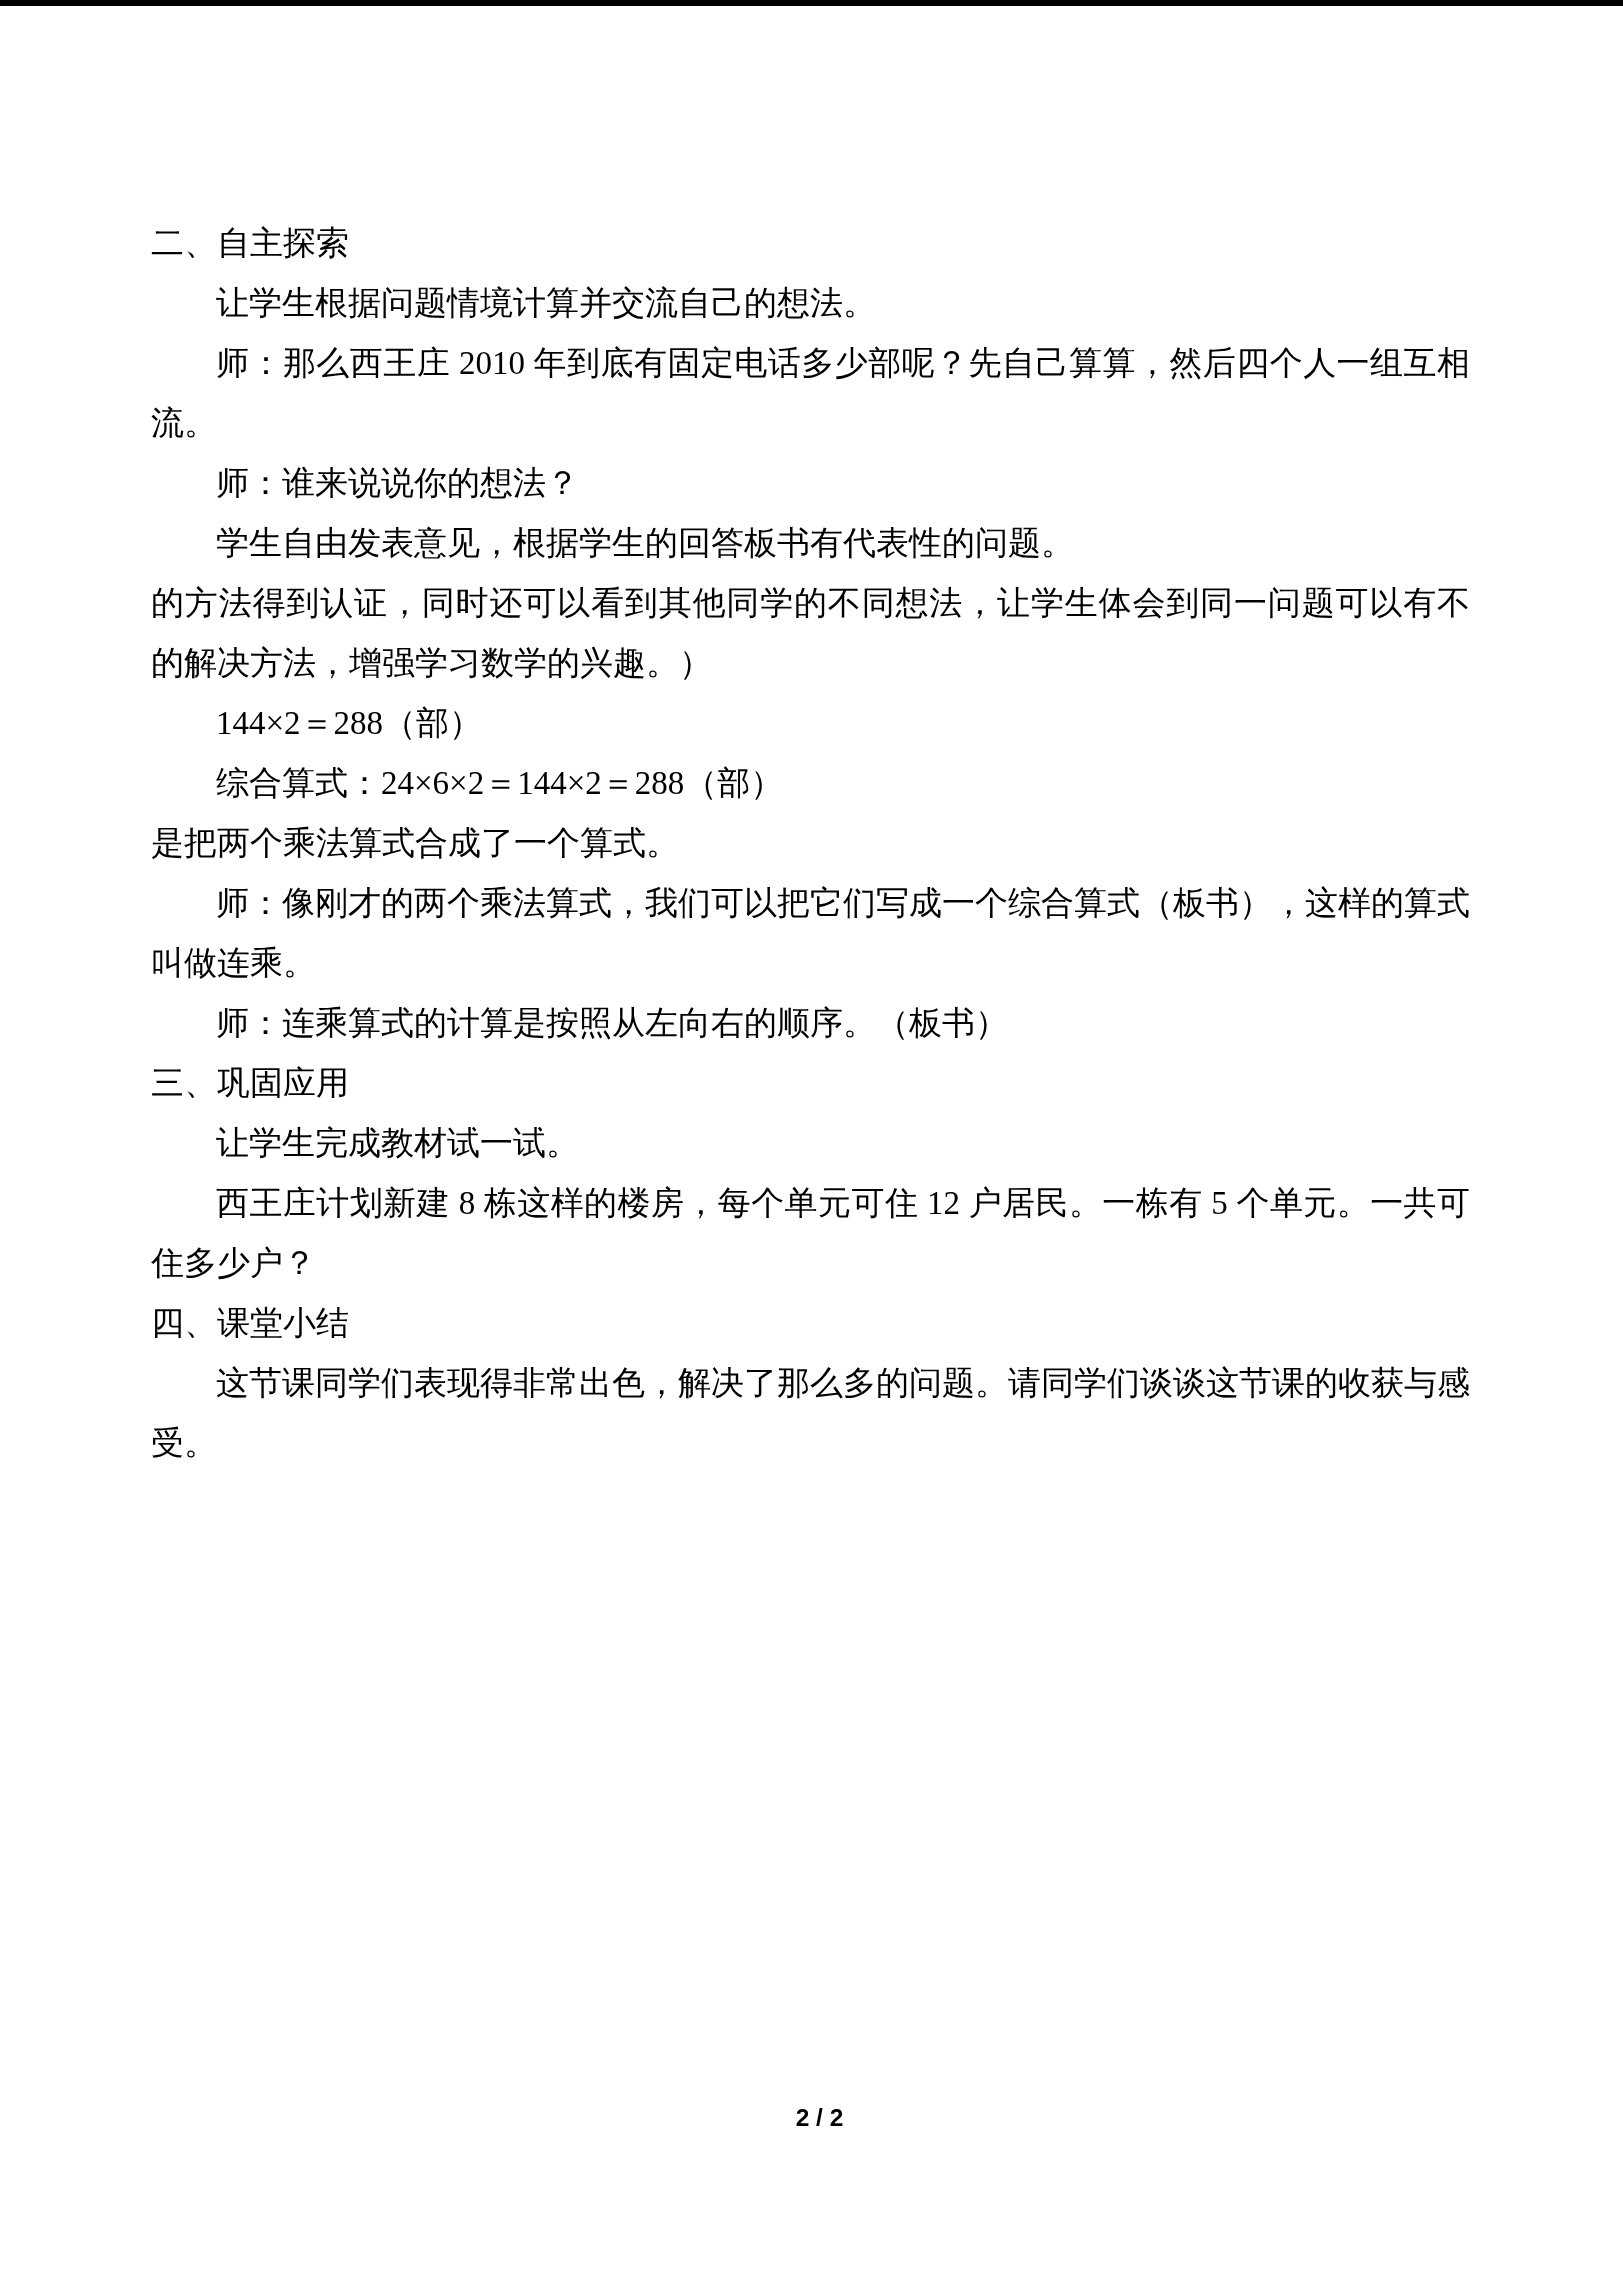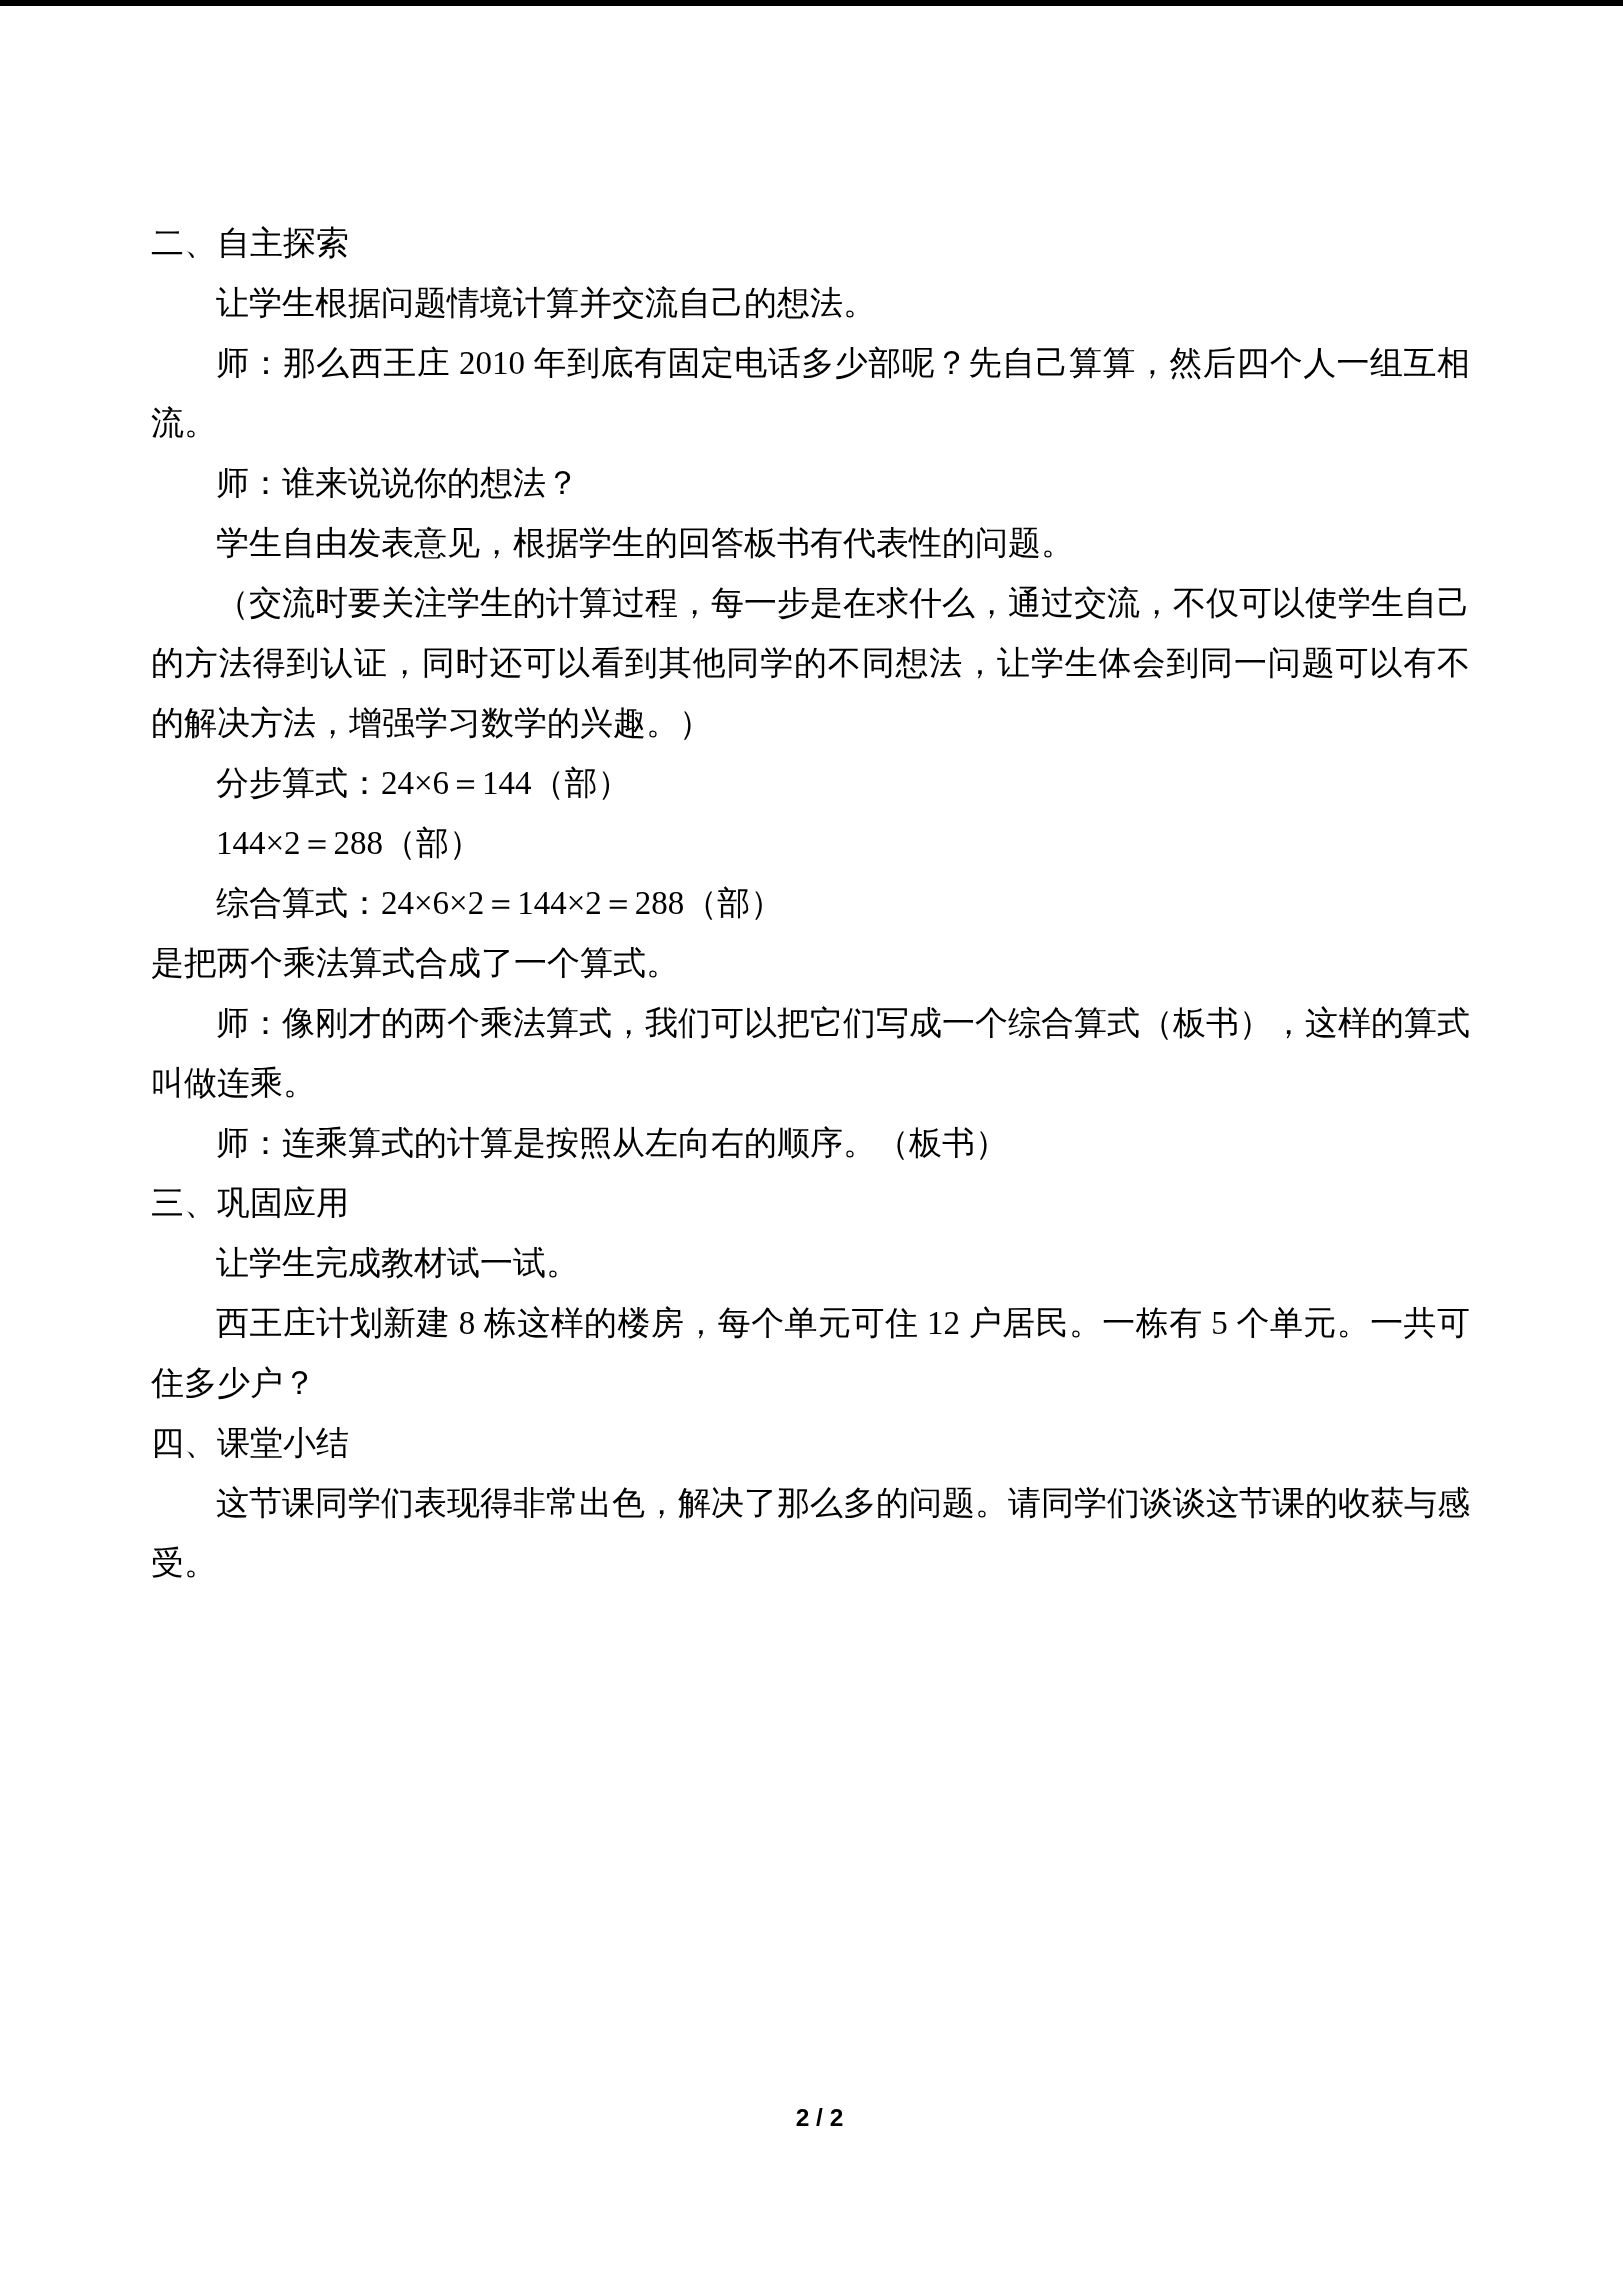"（交流时要关注学生的计算过程，每一步是在求什么，通过交流，不仅可以使学生自己" div.line { html: <div>（交流时要关注学生的计算过程，每一步是在求什么，通过交流，不仅可以使学生自己</div> -> none }
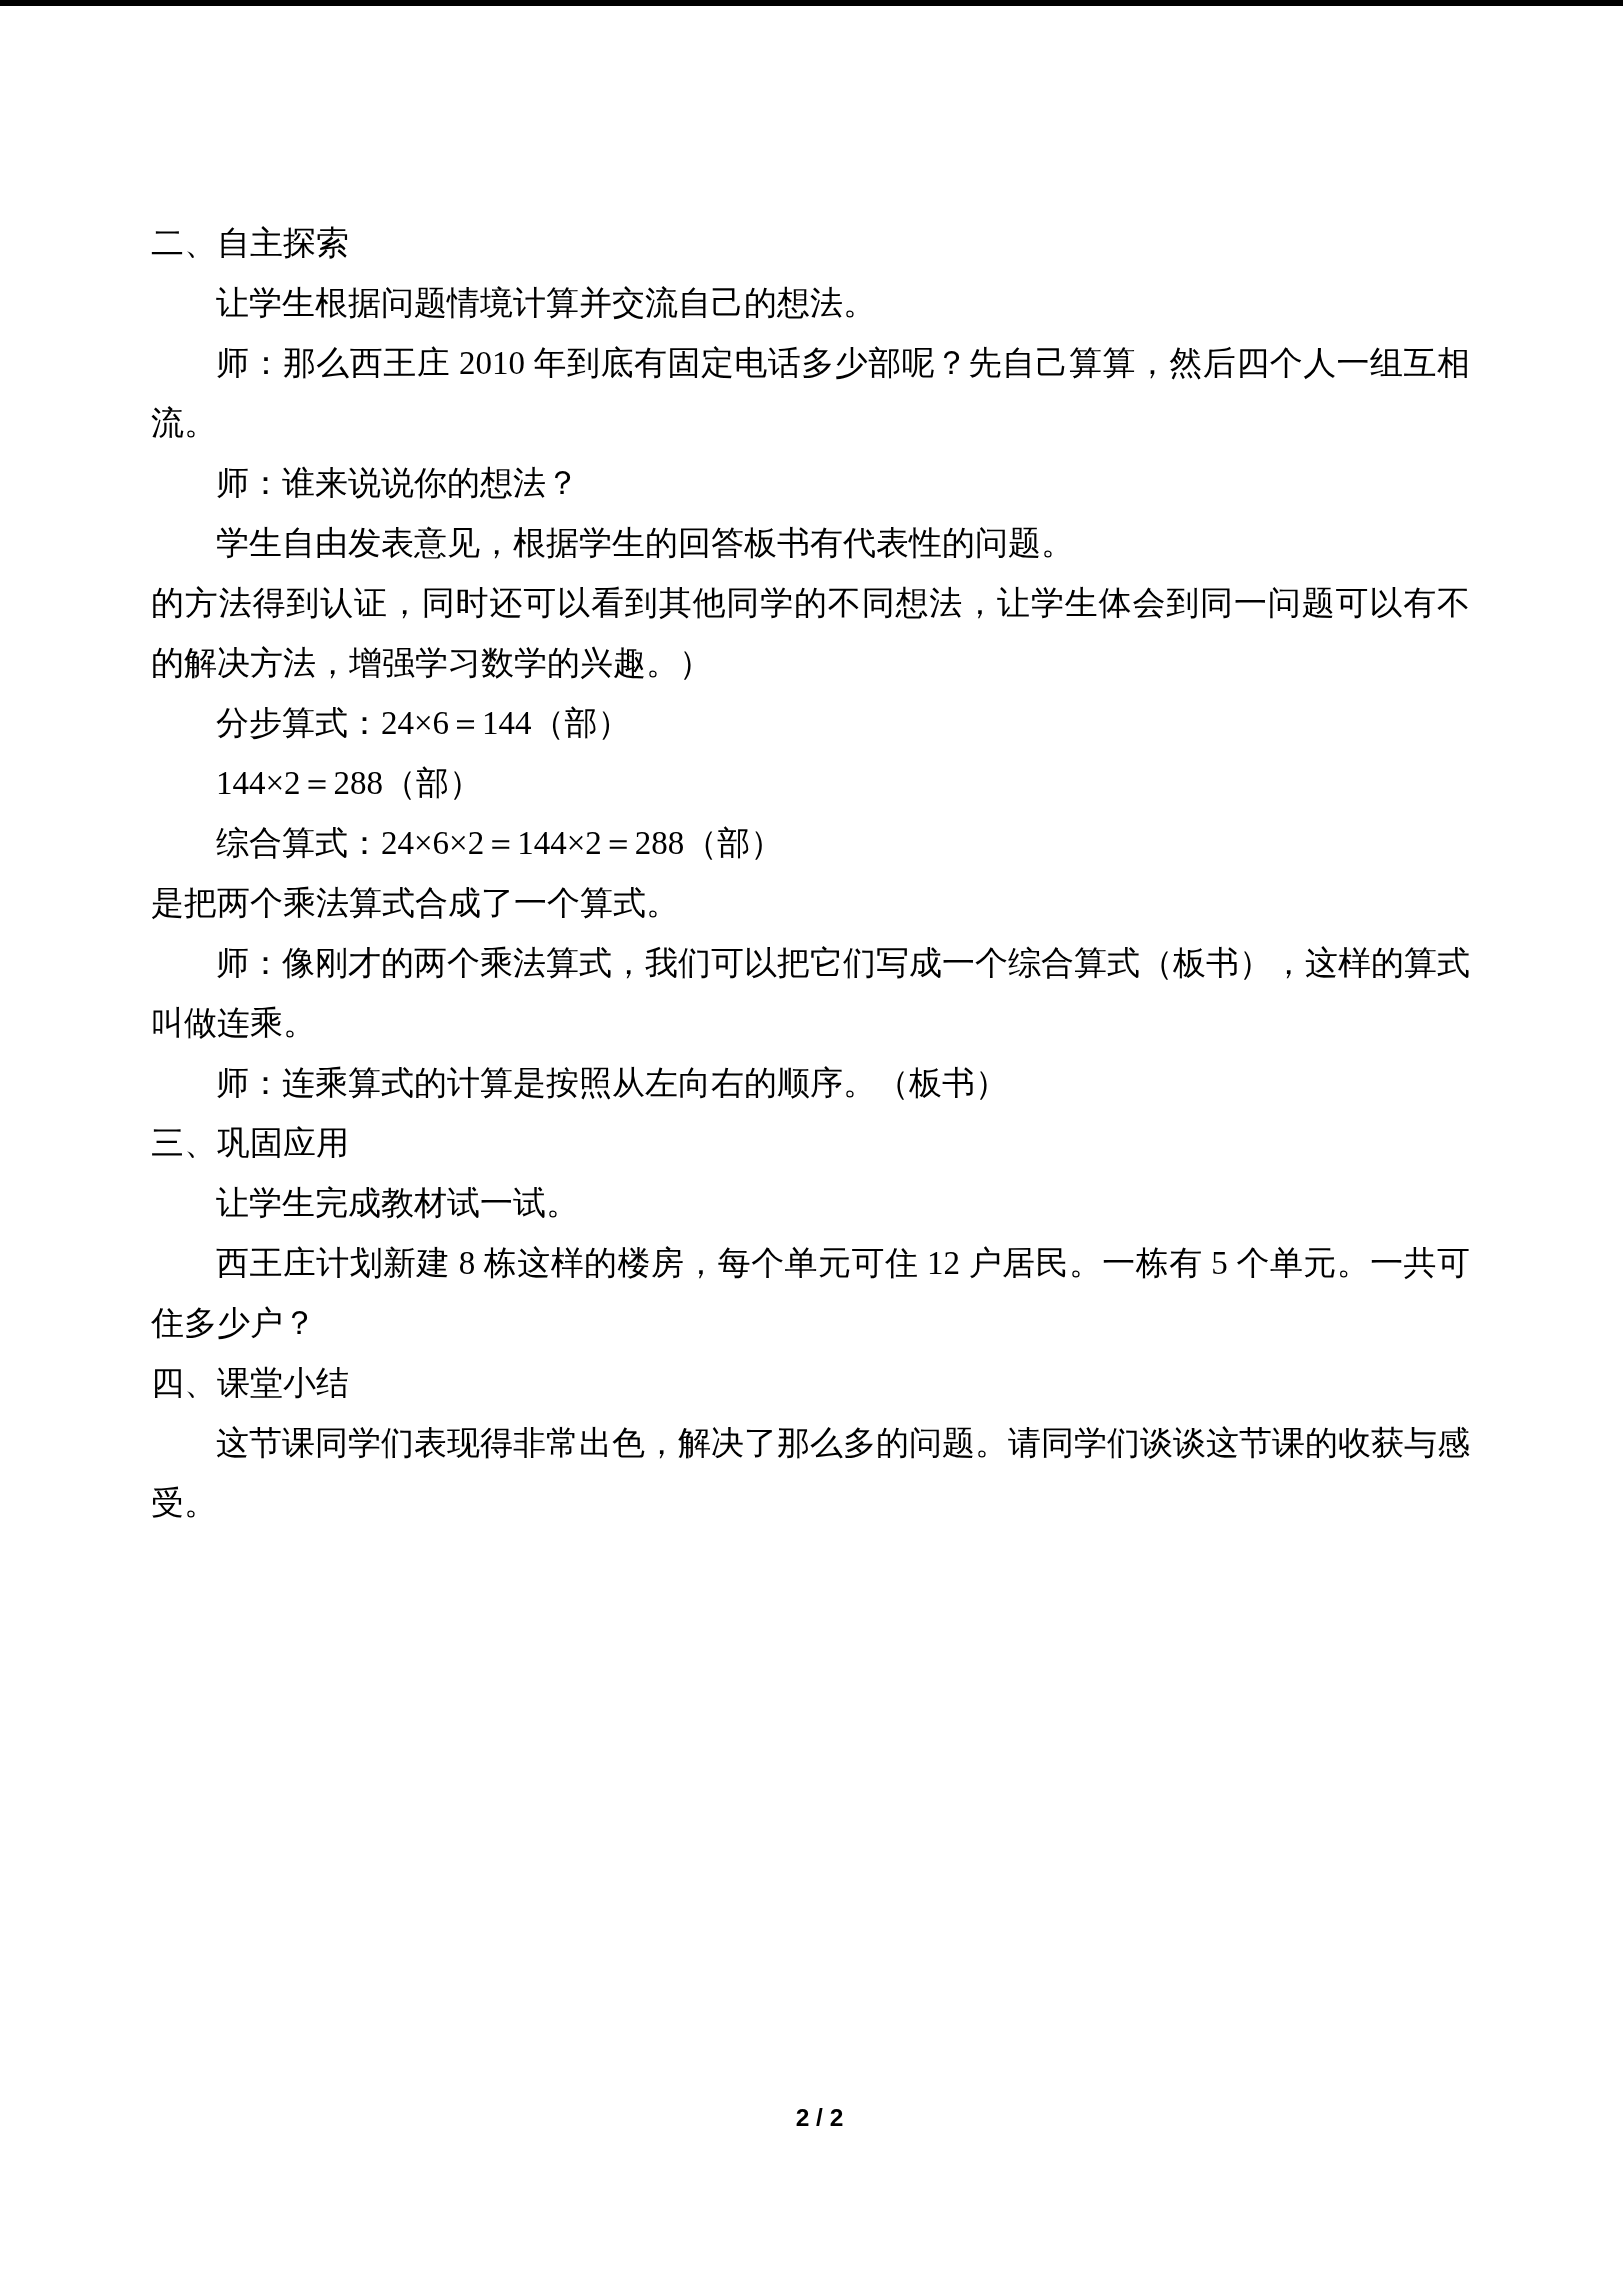"分步算式：24×6＝144（部）" div.line { html: <div>分步算式：24×6＝144（部）</div> -> none }
